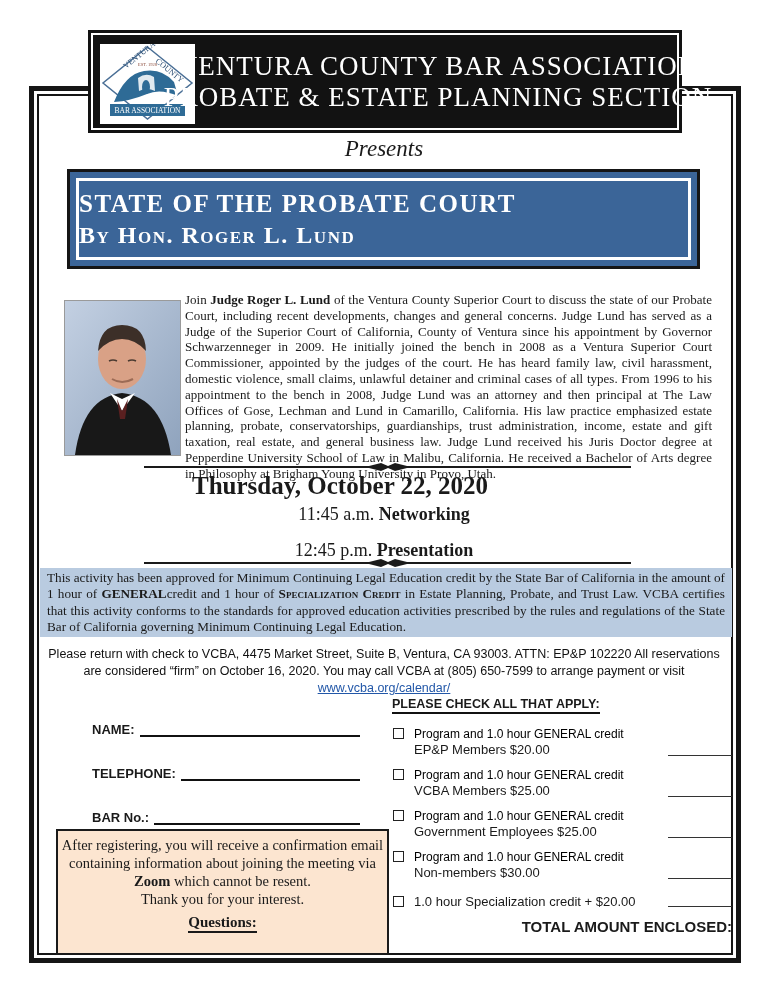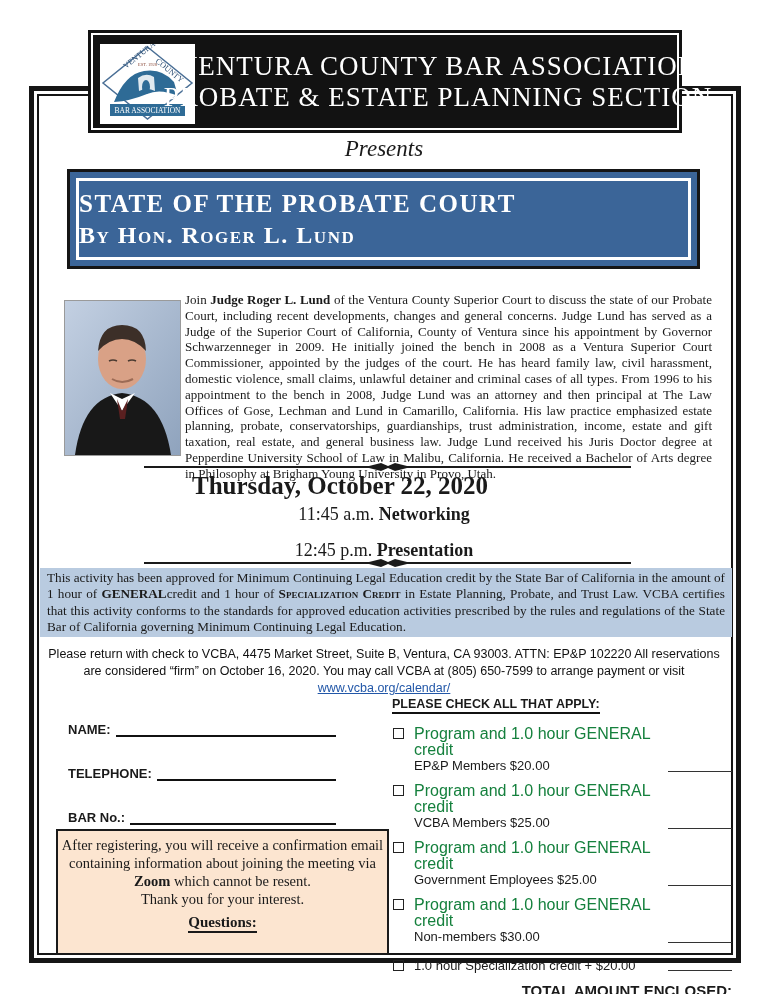"NAME:" .field-row { left: 24px -> 48px }
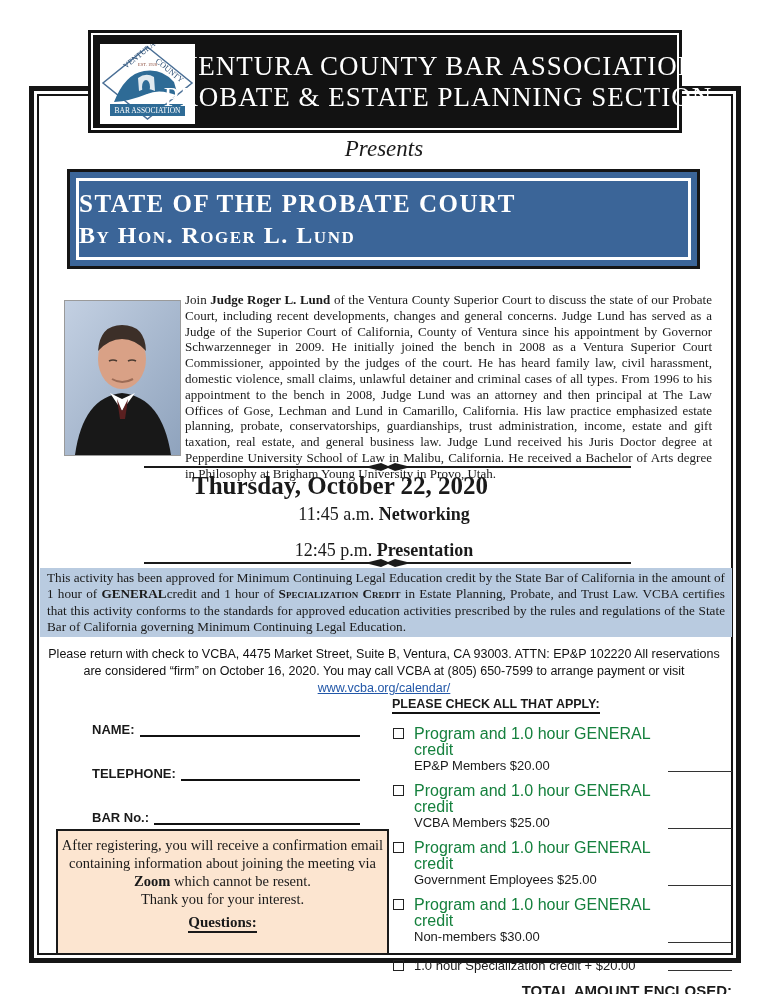"Program and 1.0 hour GENERAL" .opt-l1 { color: #15803d -> #000000; font-size: 16px -> 12px }
